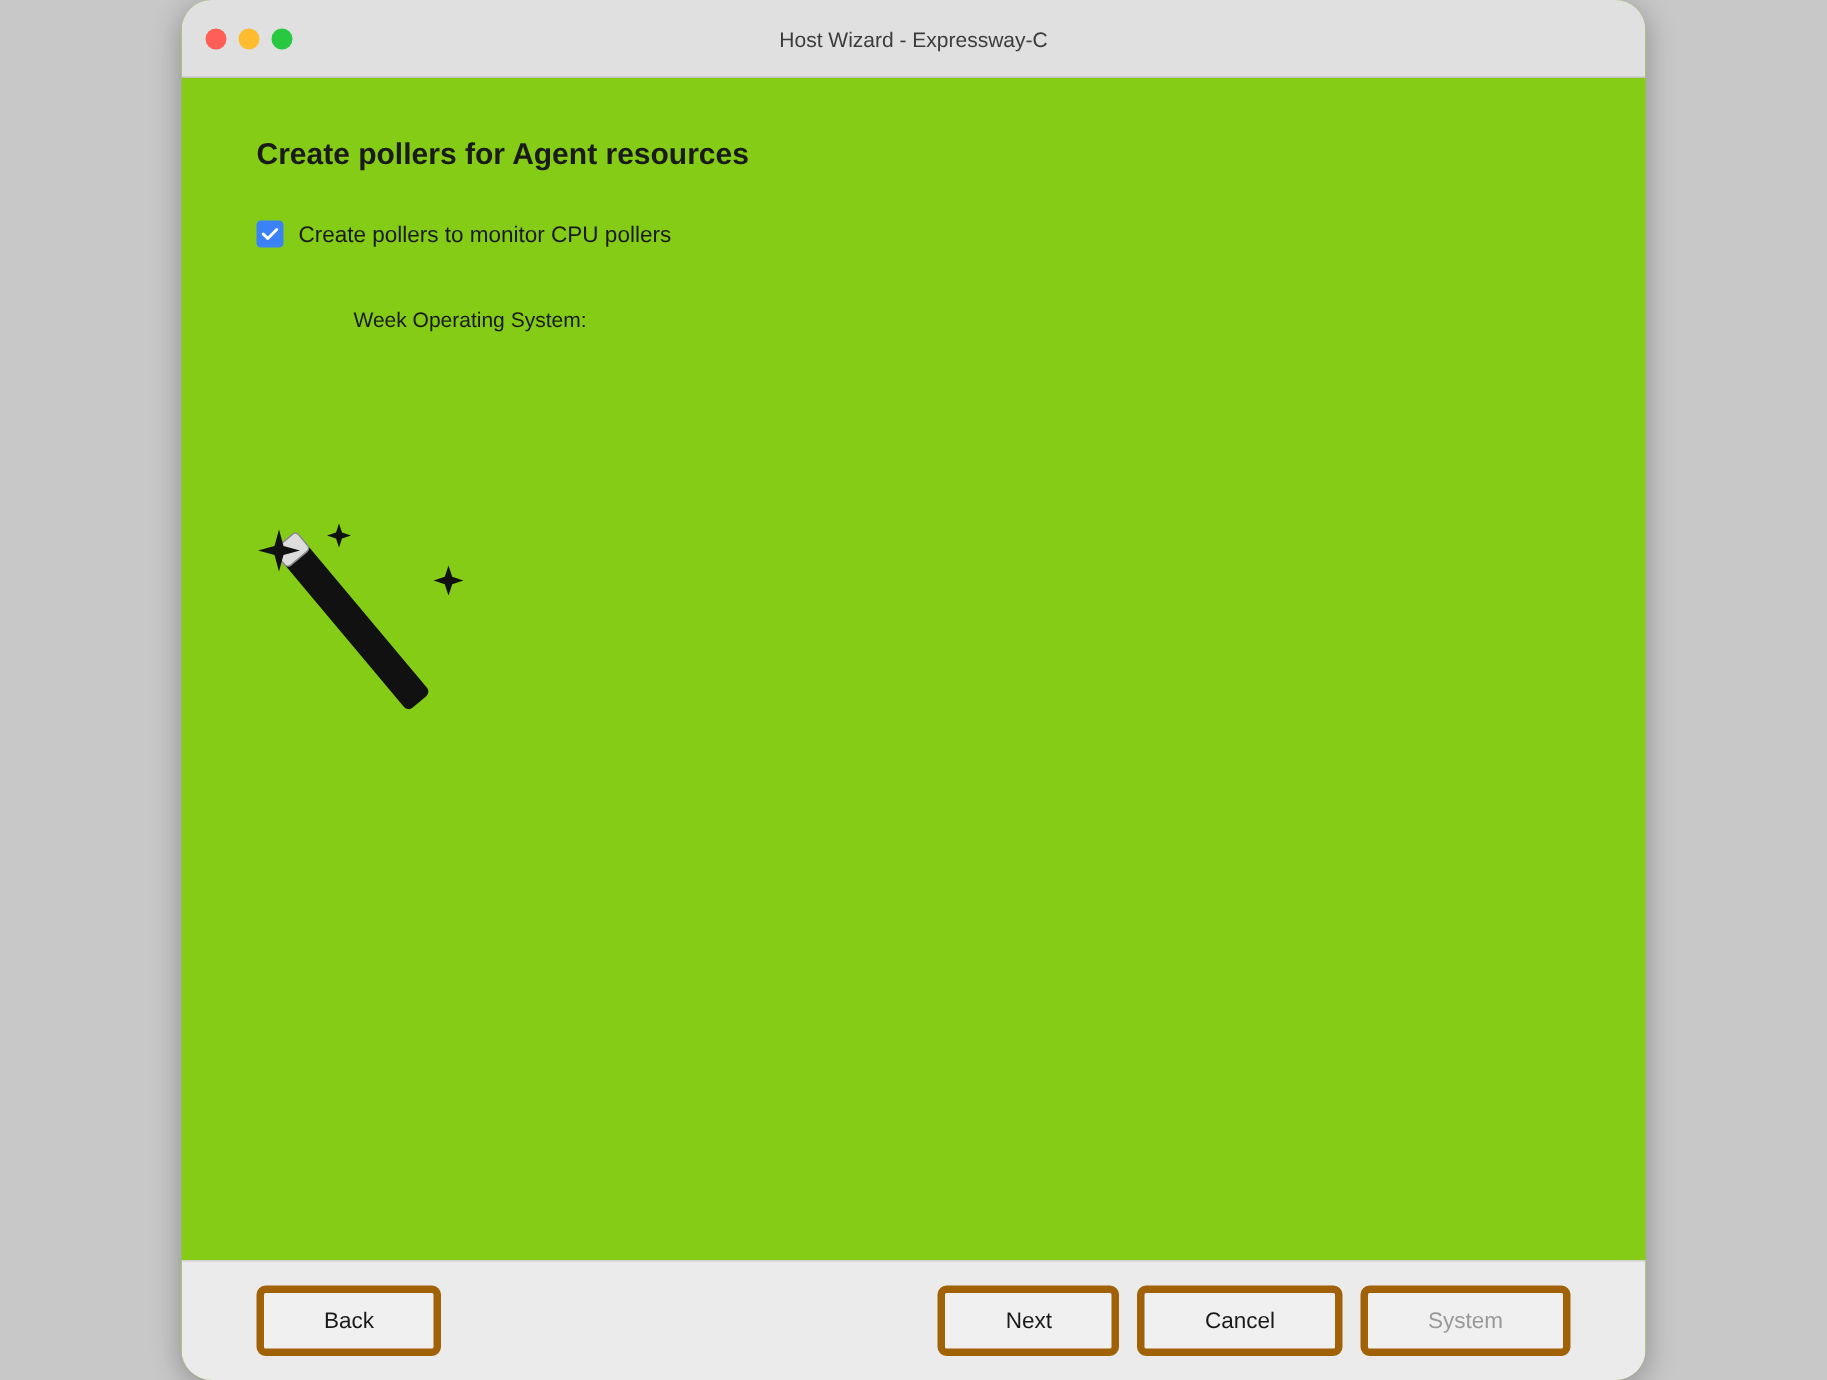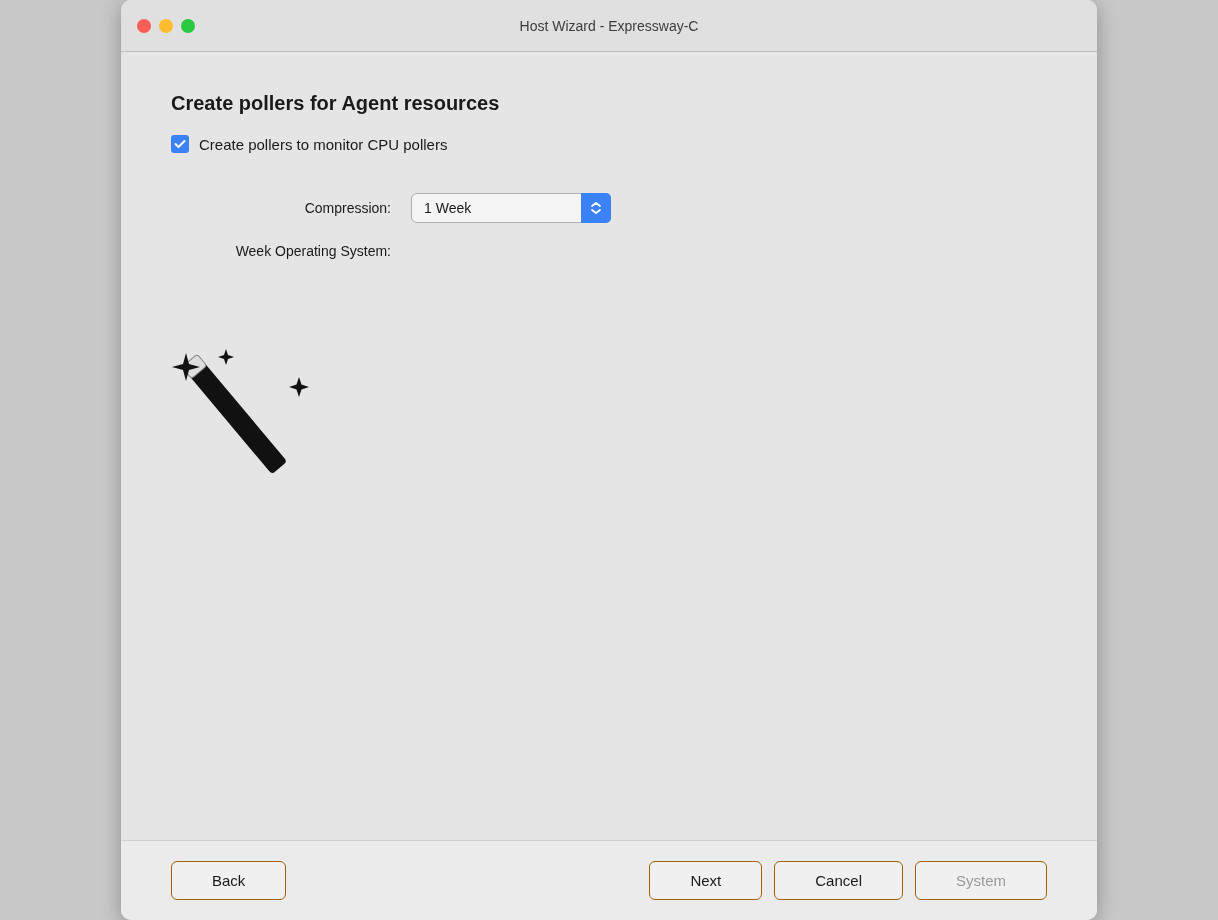"Host Wizard - Expressway-C" .window { background: #e5e5e5 -> #84cc16; border-radius: 10px -> 20px }
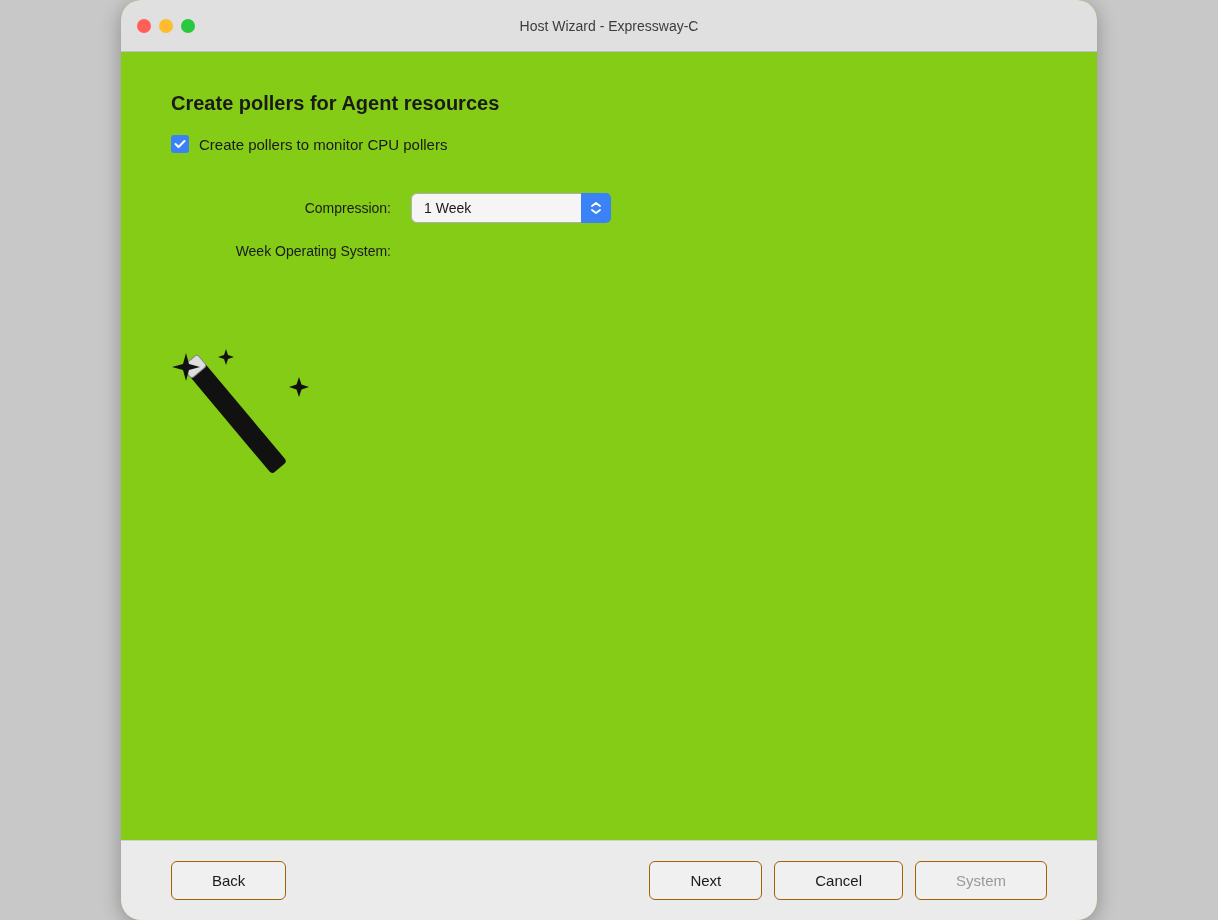"Create pollers for Agent resources" .page-title { margin-bottom: 20px -> 32px }
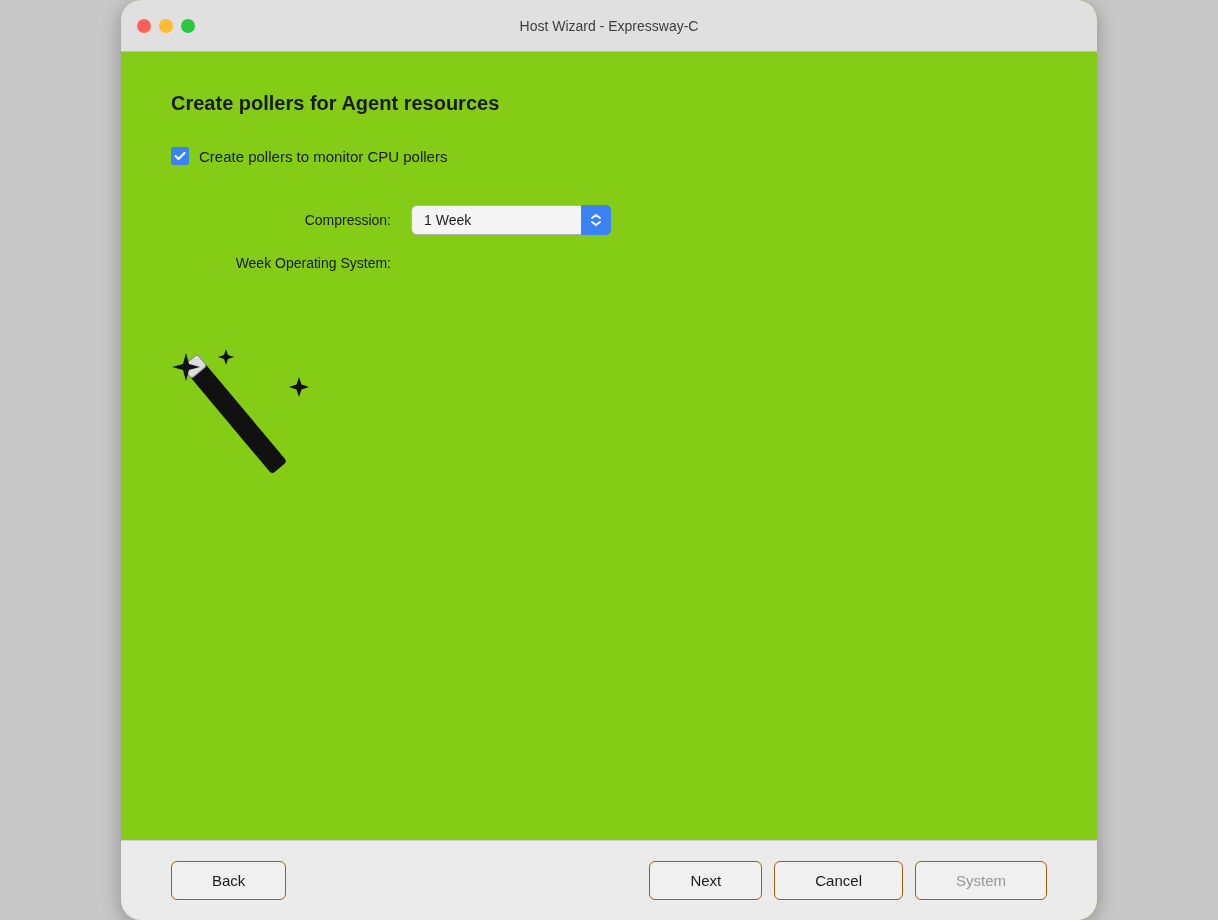"Compression:" div.form-row { html: <div> <span>Compression:</span> <div> <select> <option>1 Week</option> <option>1 Day</option> <option>1 Month</option> <option>1 Year</option> </select> <div> <svg> <polyline></polyline> <polyline></polyline> </svg> </div> </div> </div> -> none }
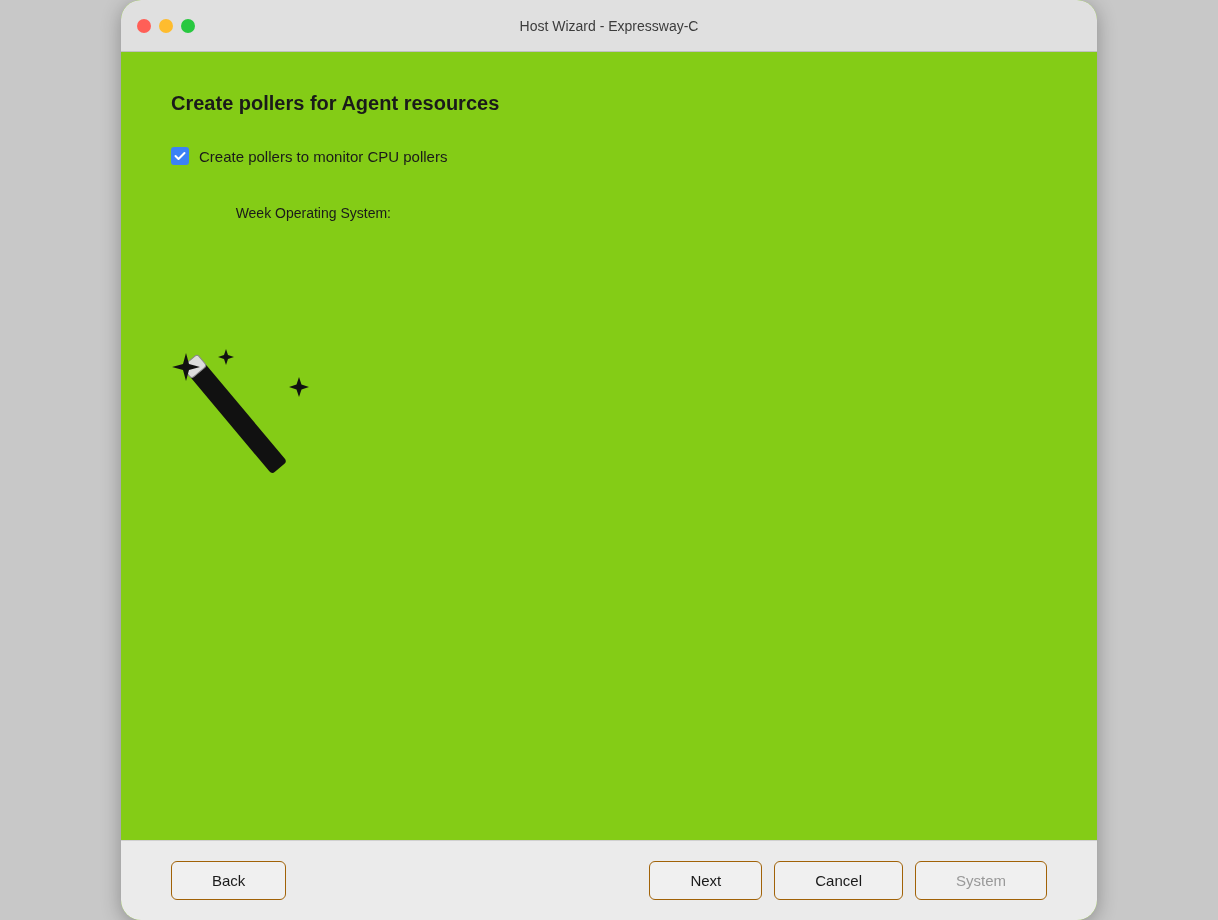"Back" .btn { border: 1px solid #a16207 -> 5px solid #a16207 }
